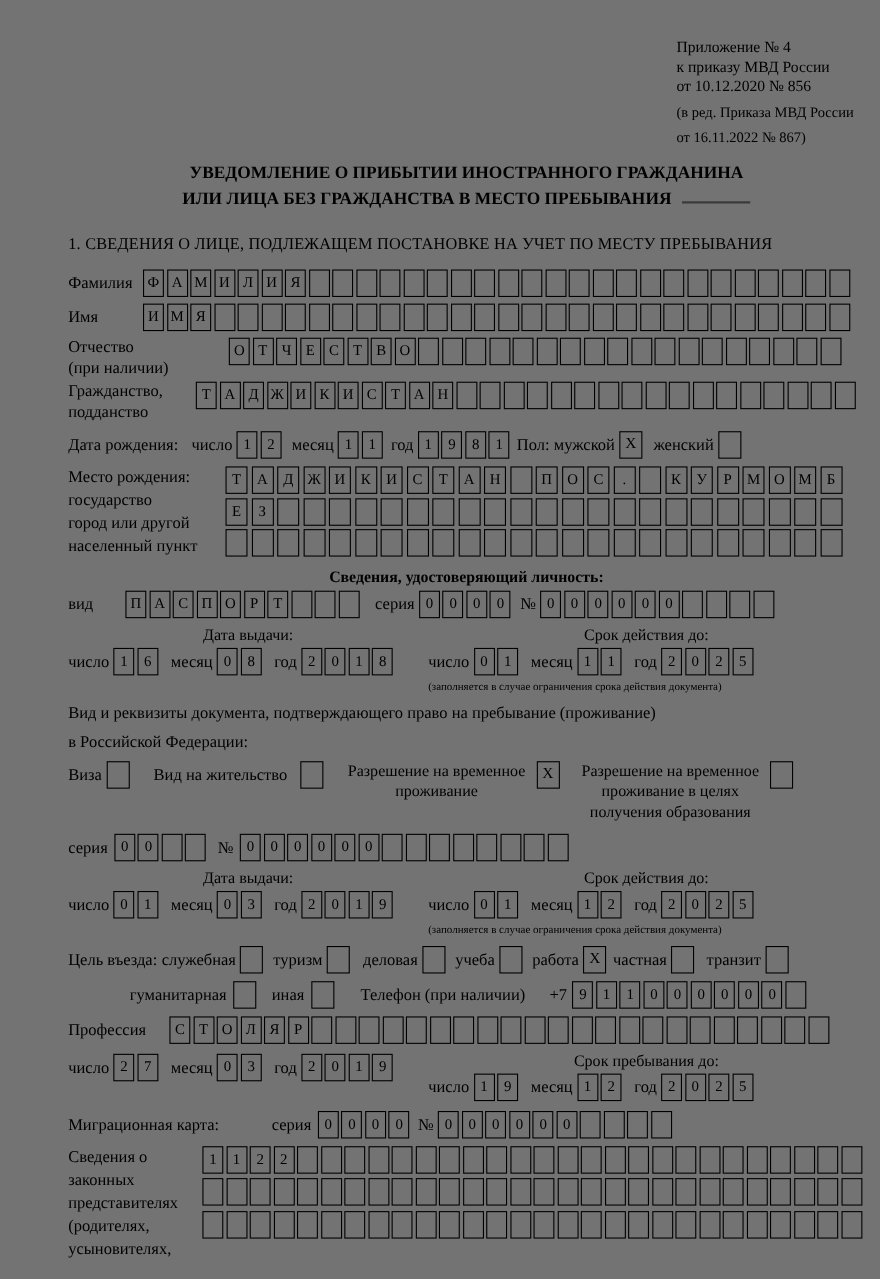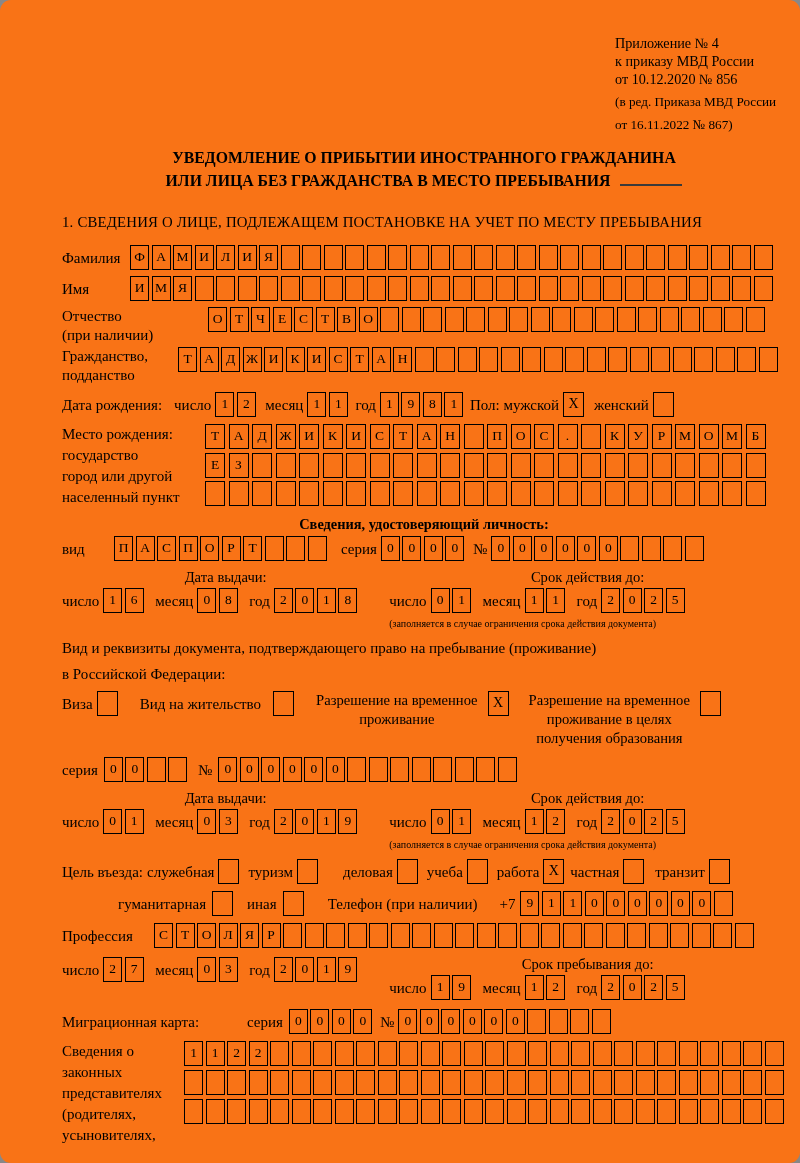"Приложение № 4" .page { background: #f97316 -> #737373; border-radius: 11px -> none }
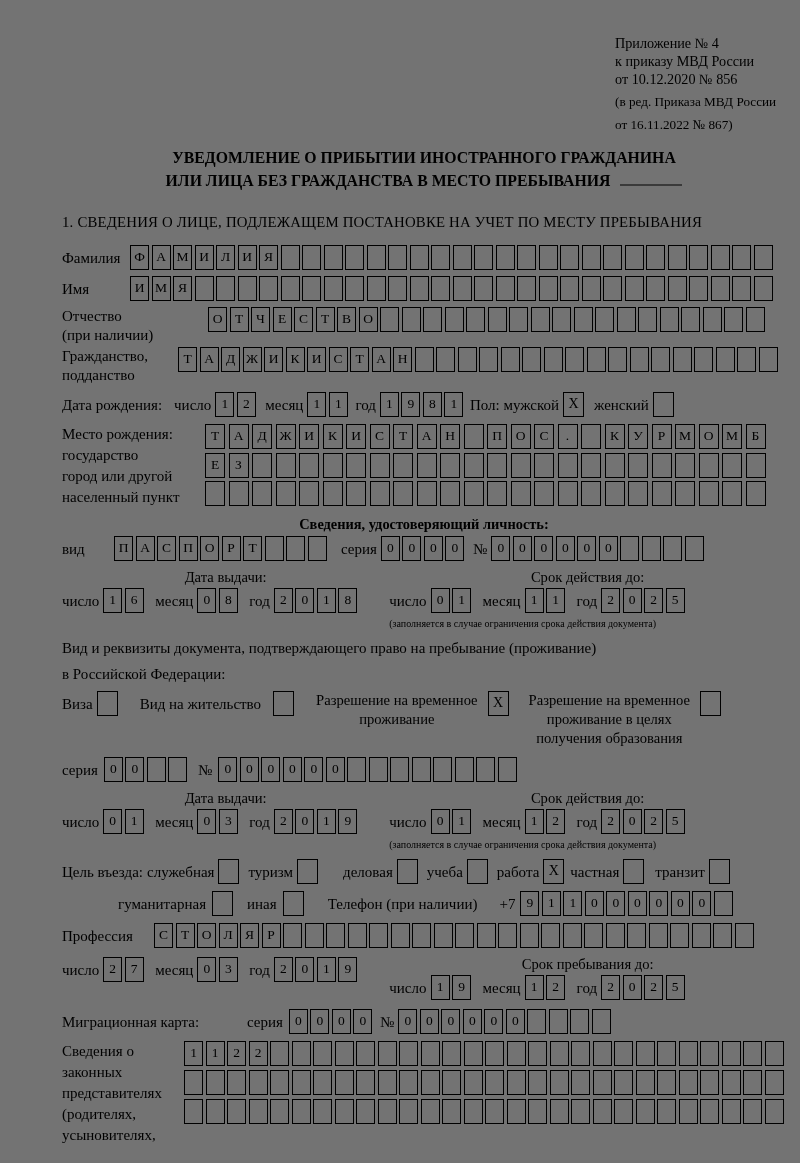"деловая" span.lbl { margin-left: 25px -> 12px }
